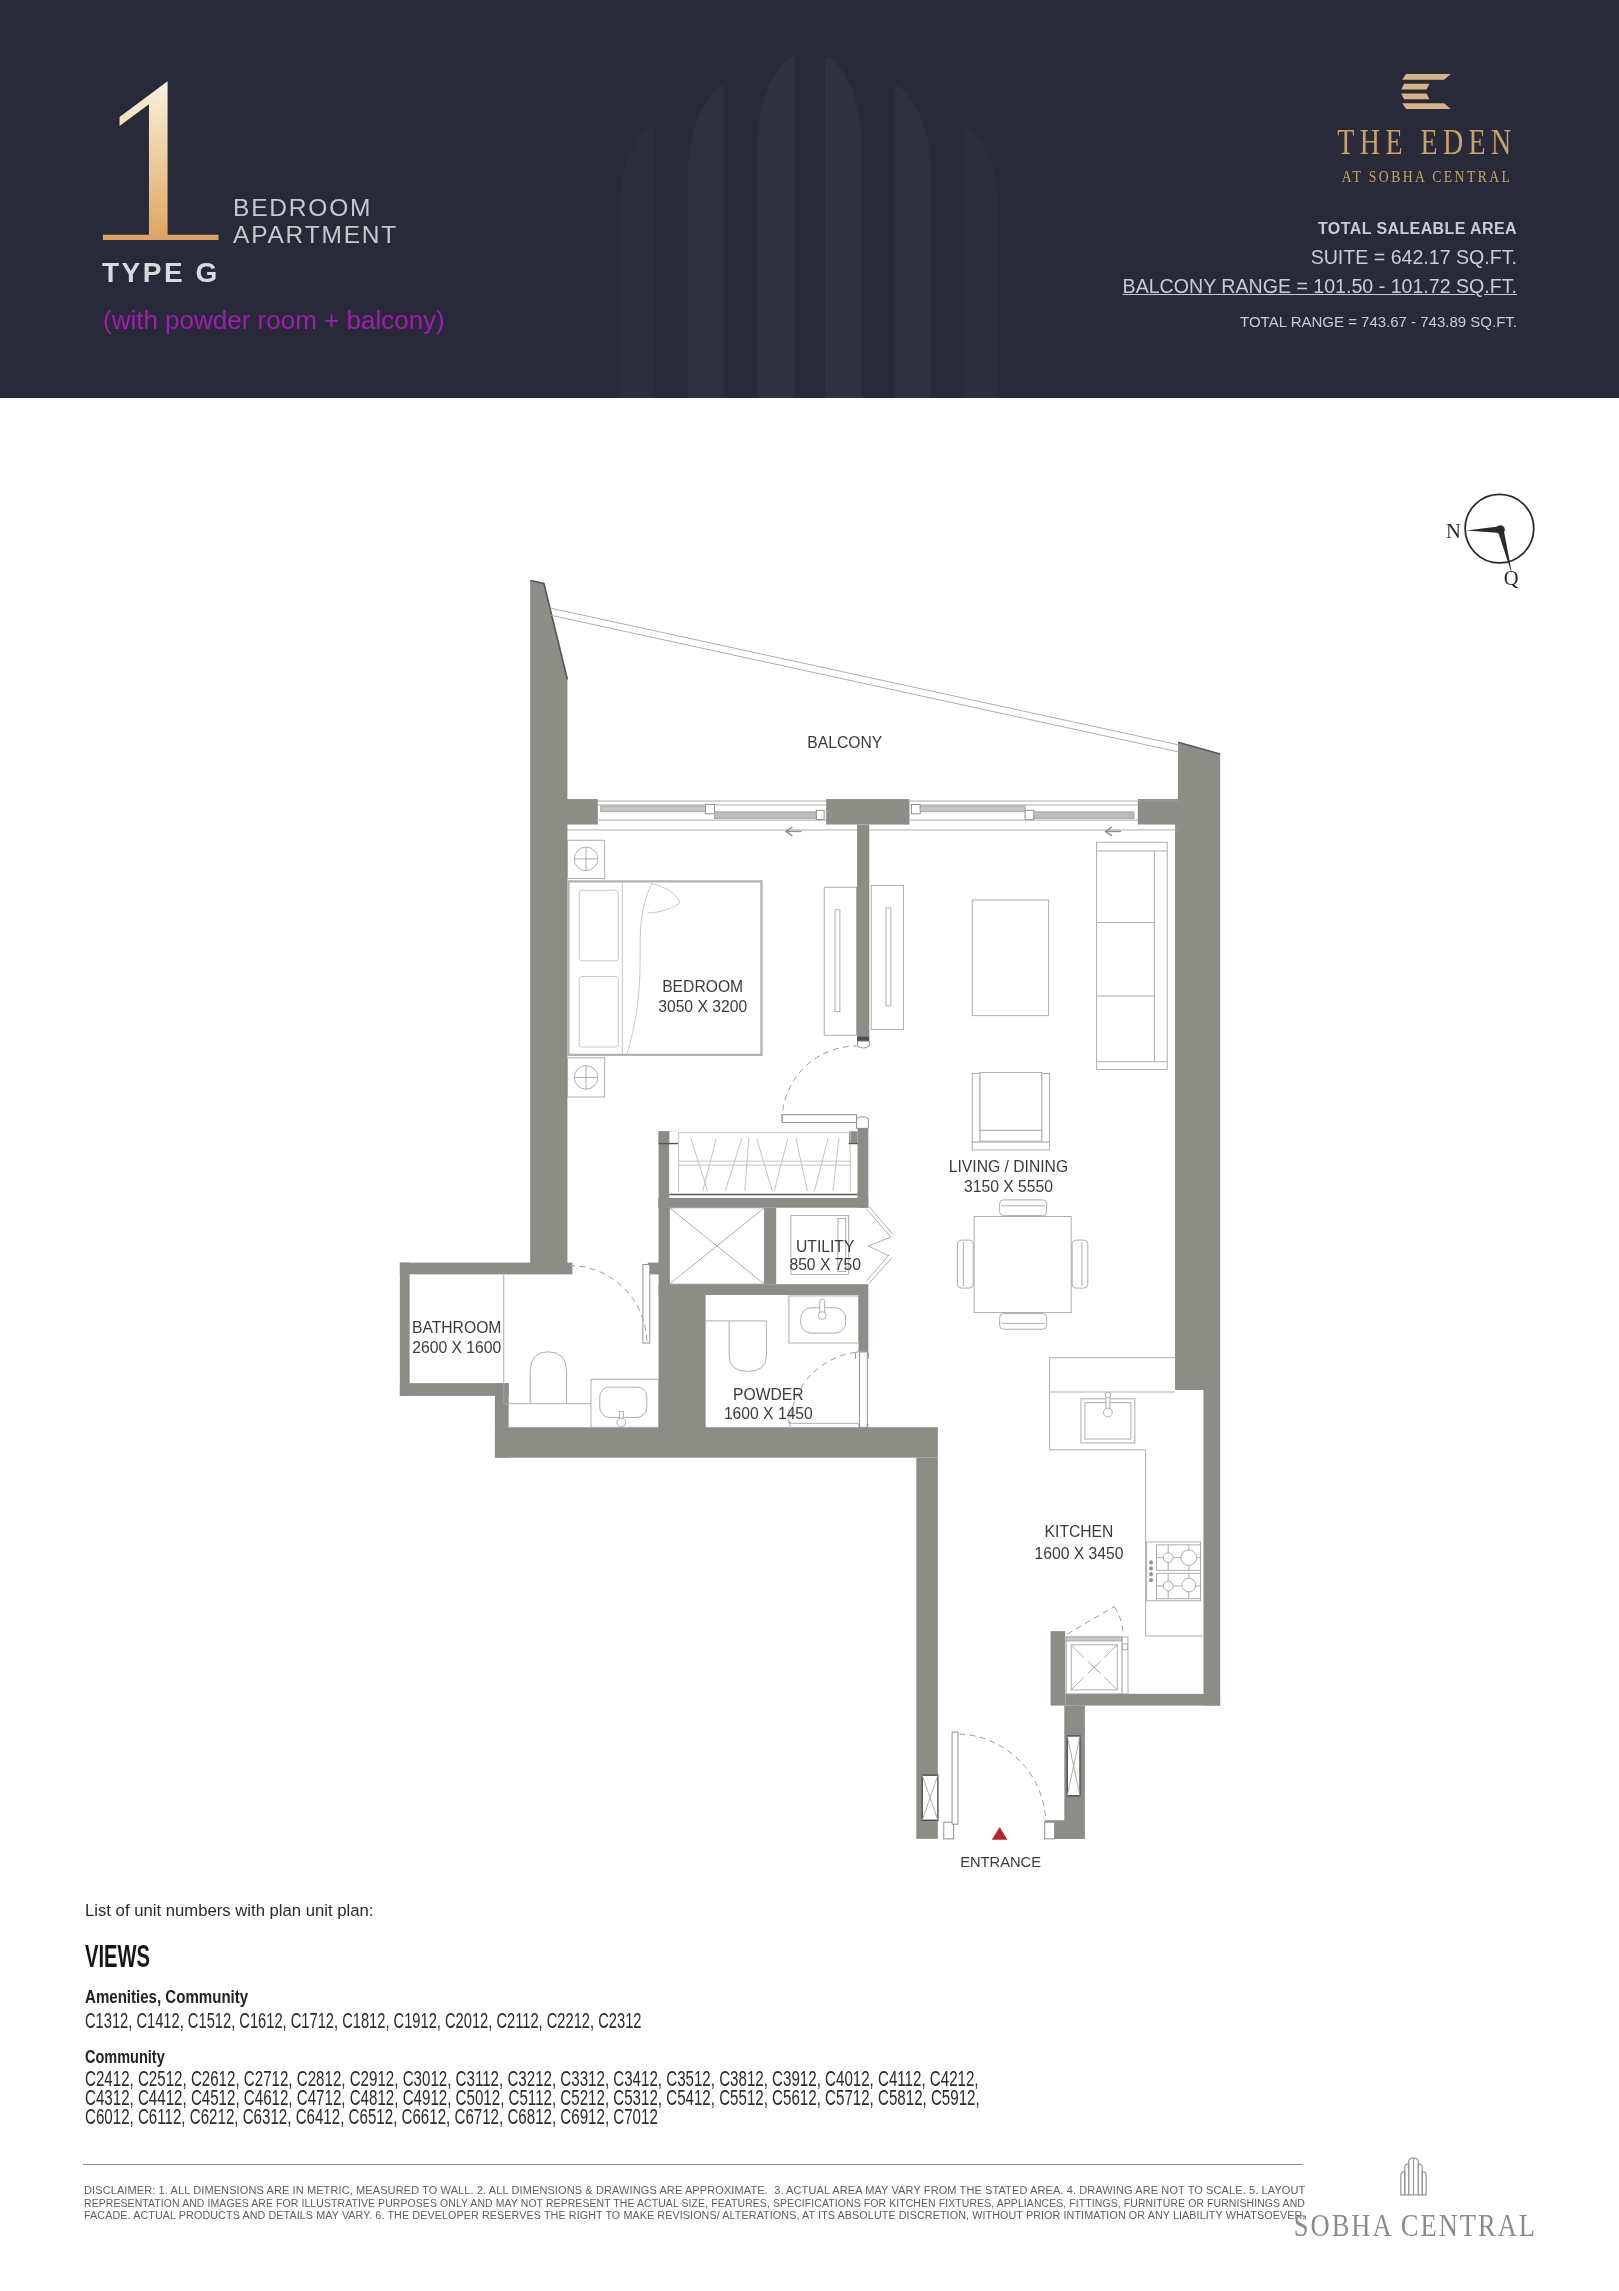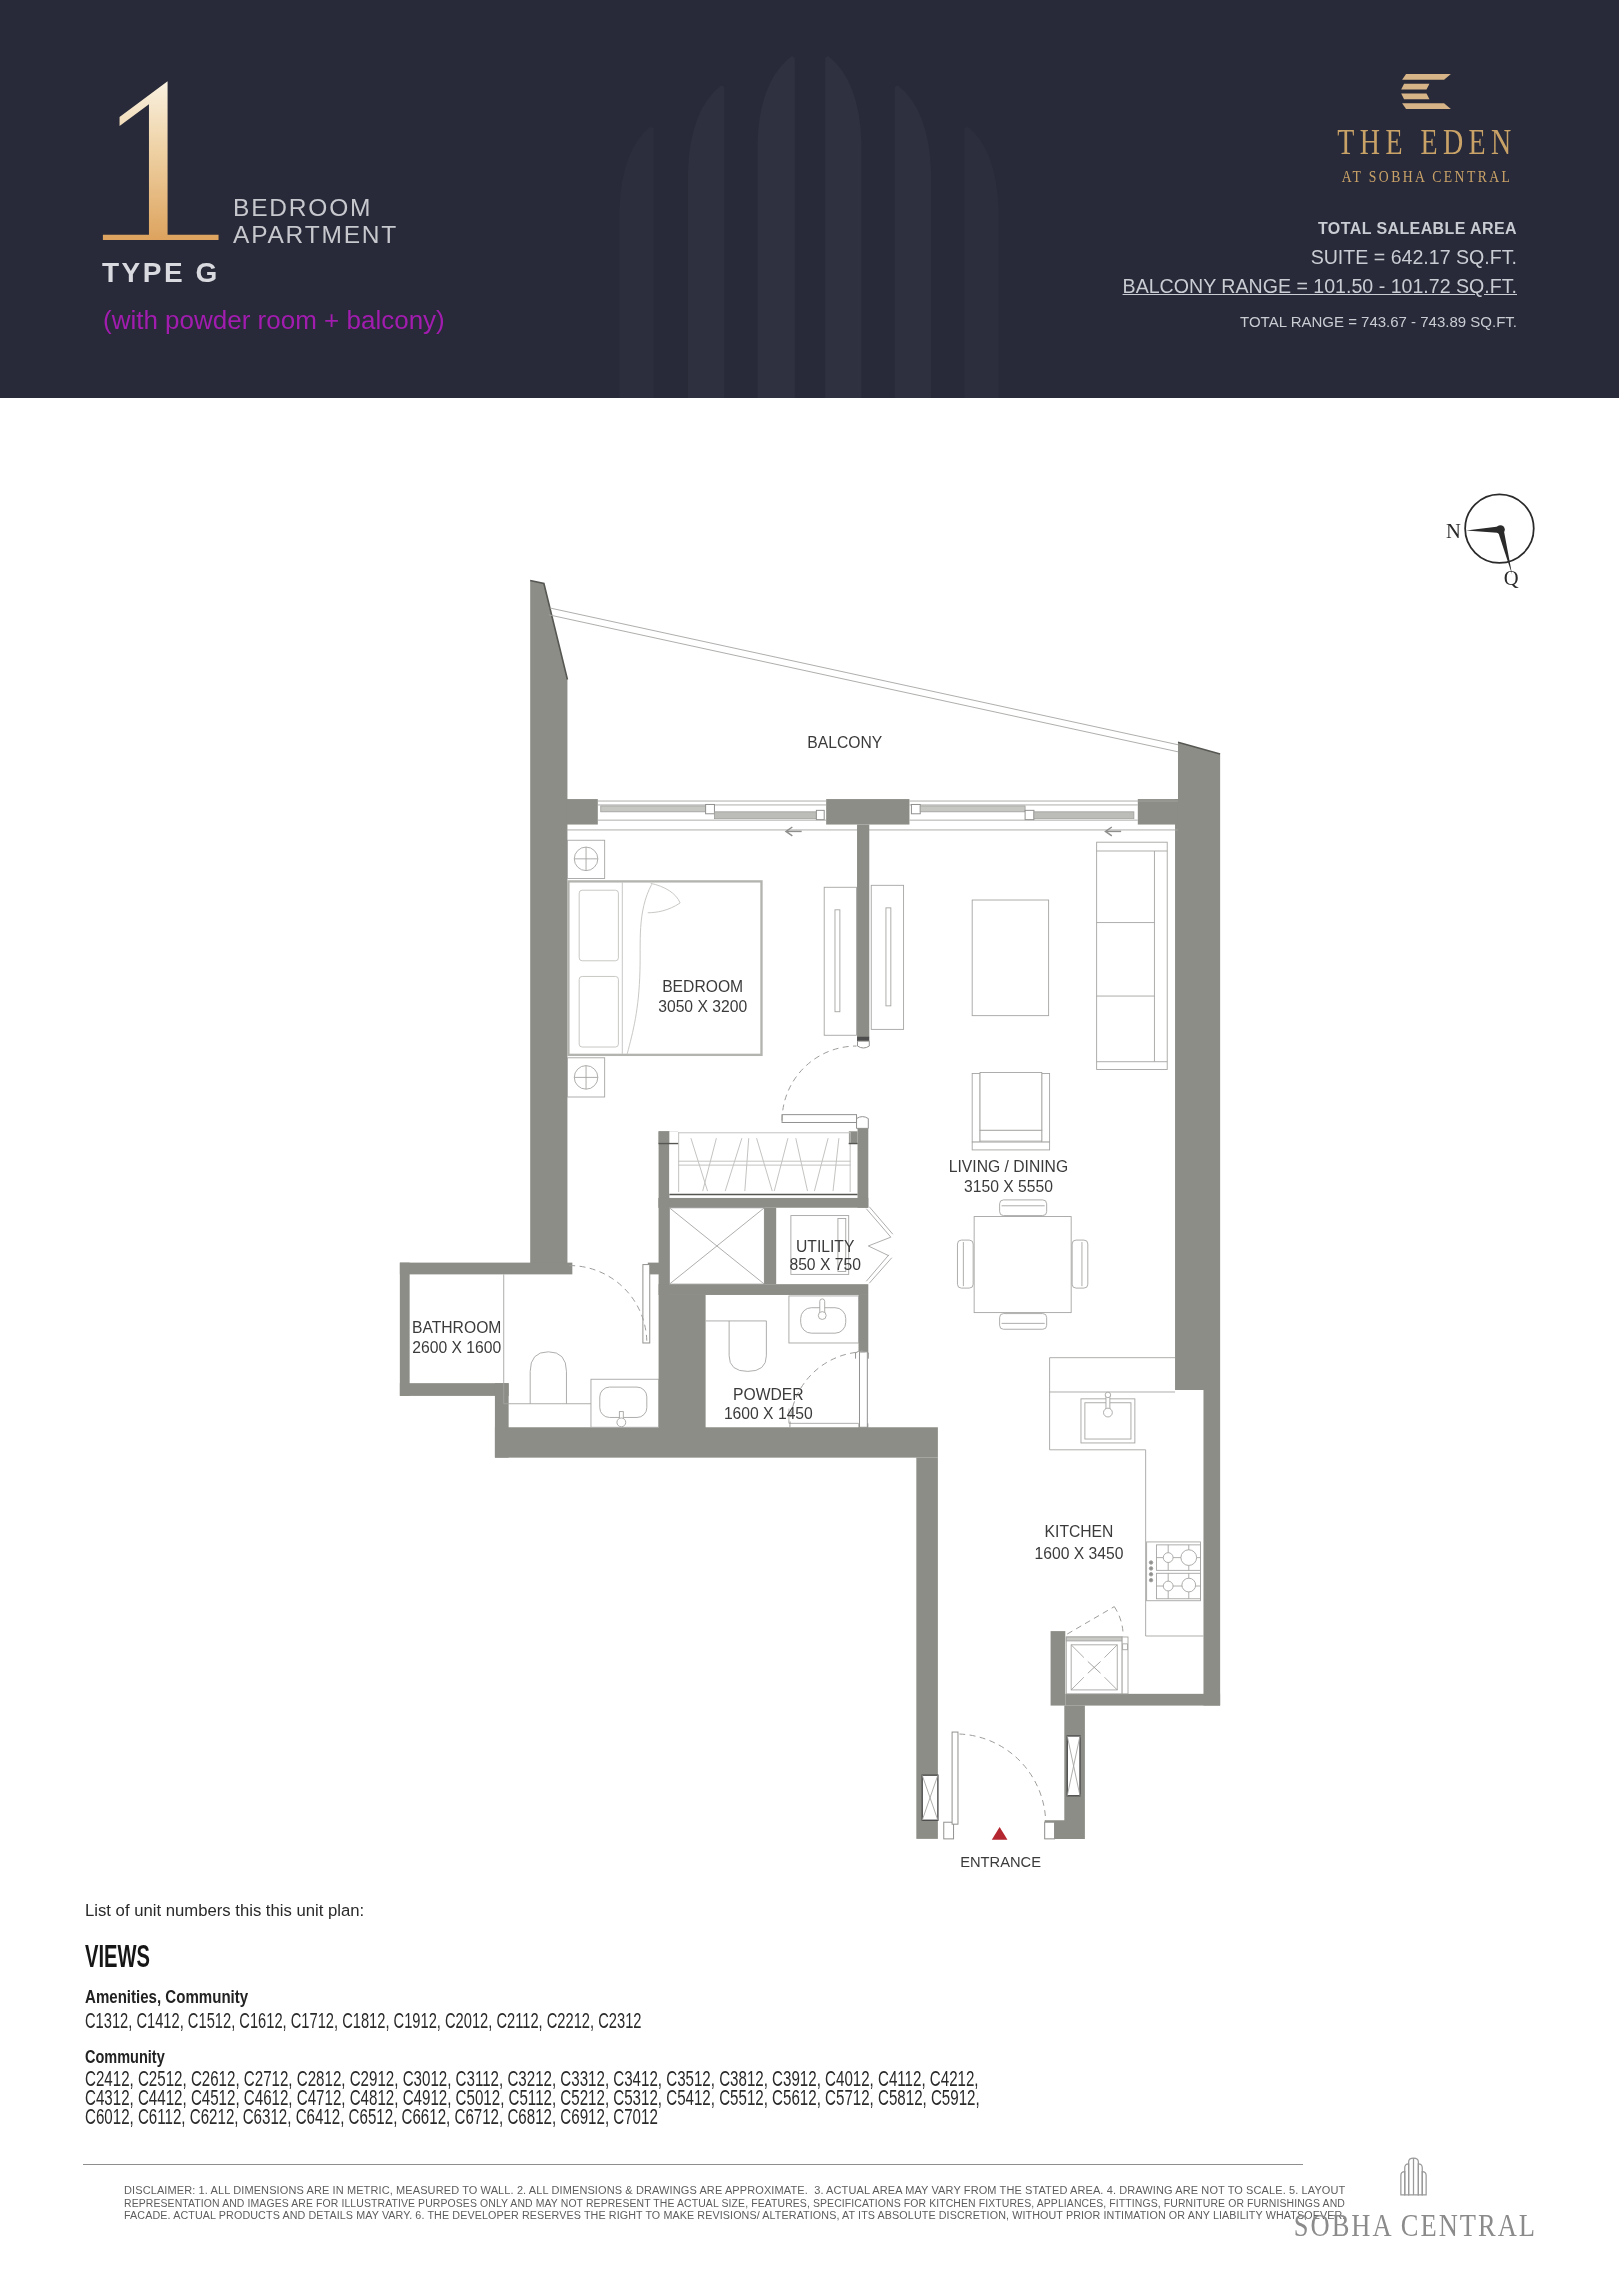"List of unit numbers this" div.abs { text: this this -> with plan }
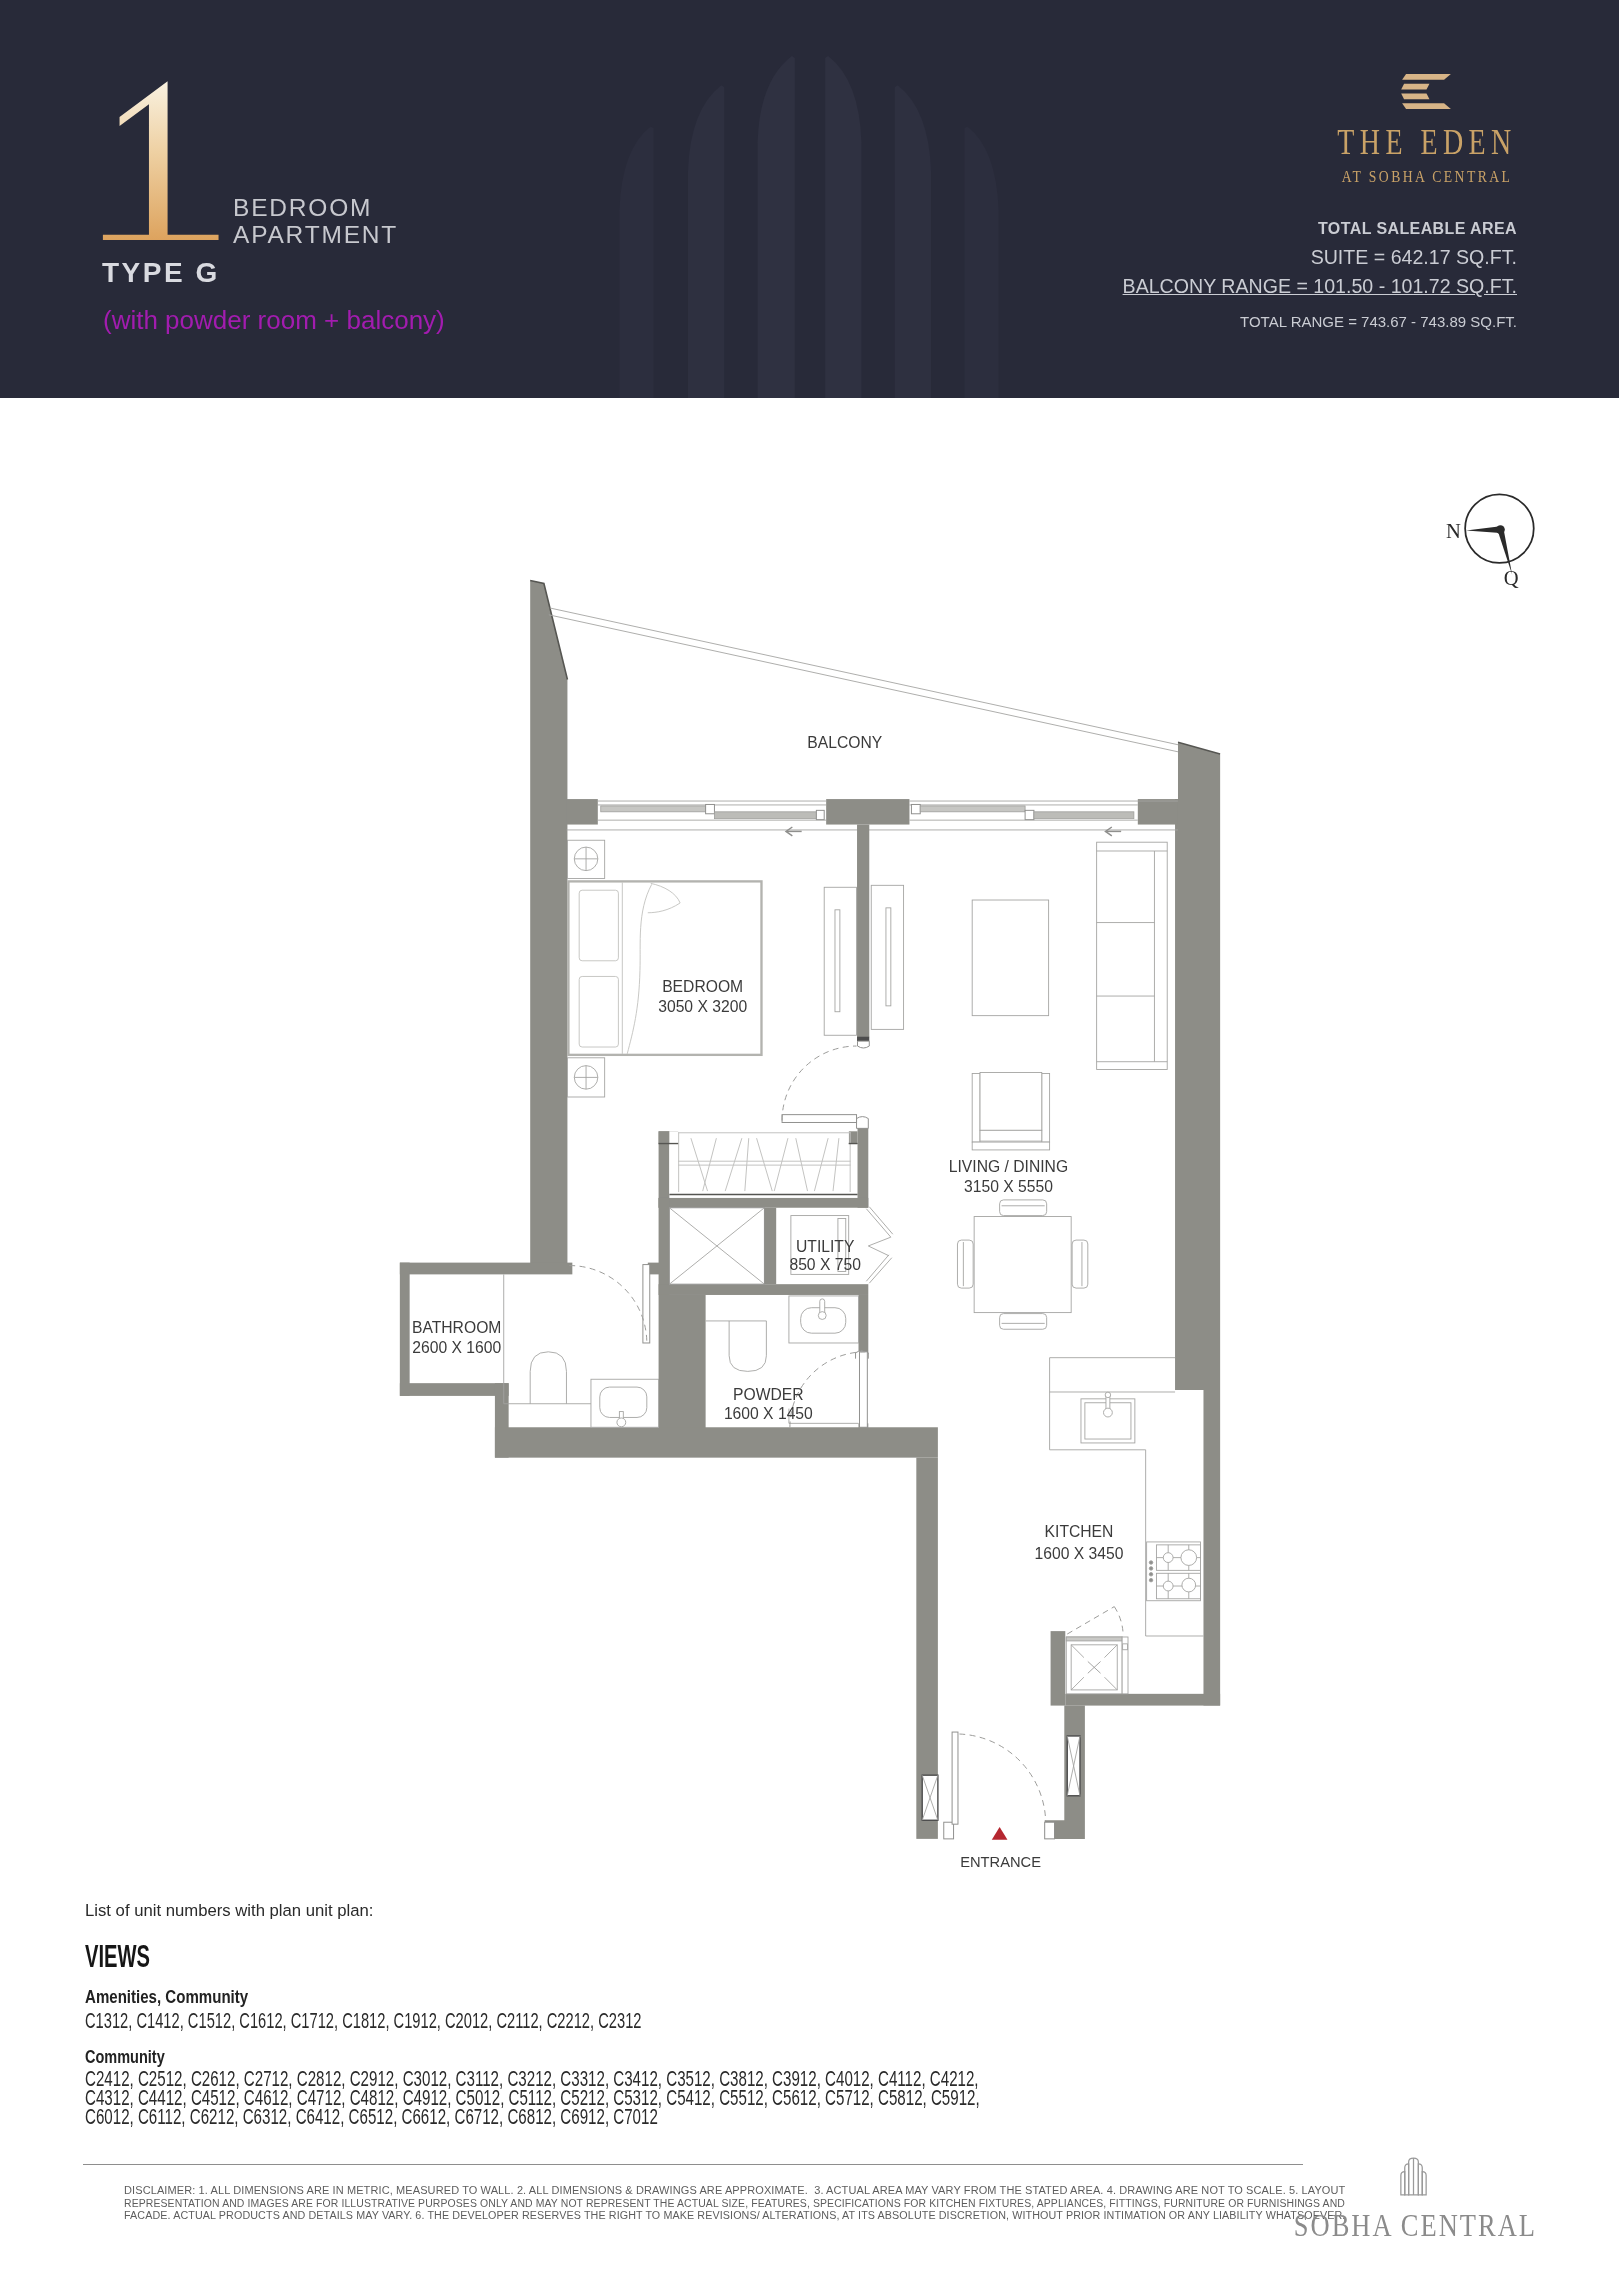"DISCLAIMER: 1. ALL DIMENSIONS ARE" div.abs { margin-left: 40px -> none }
